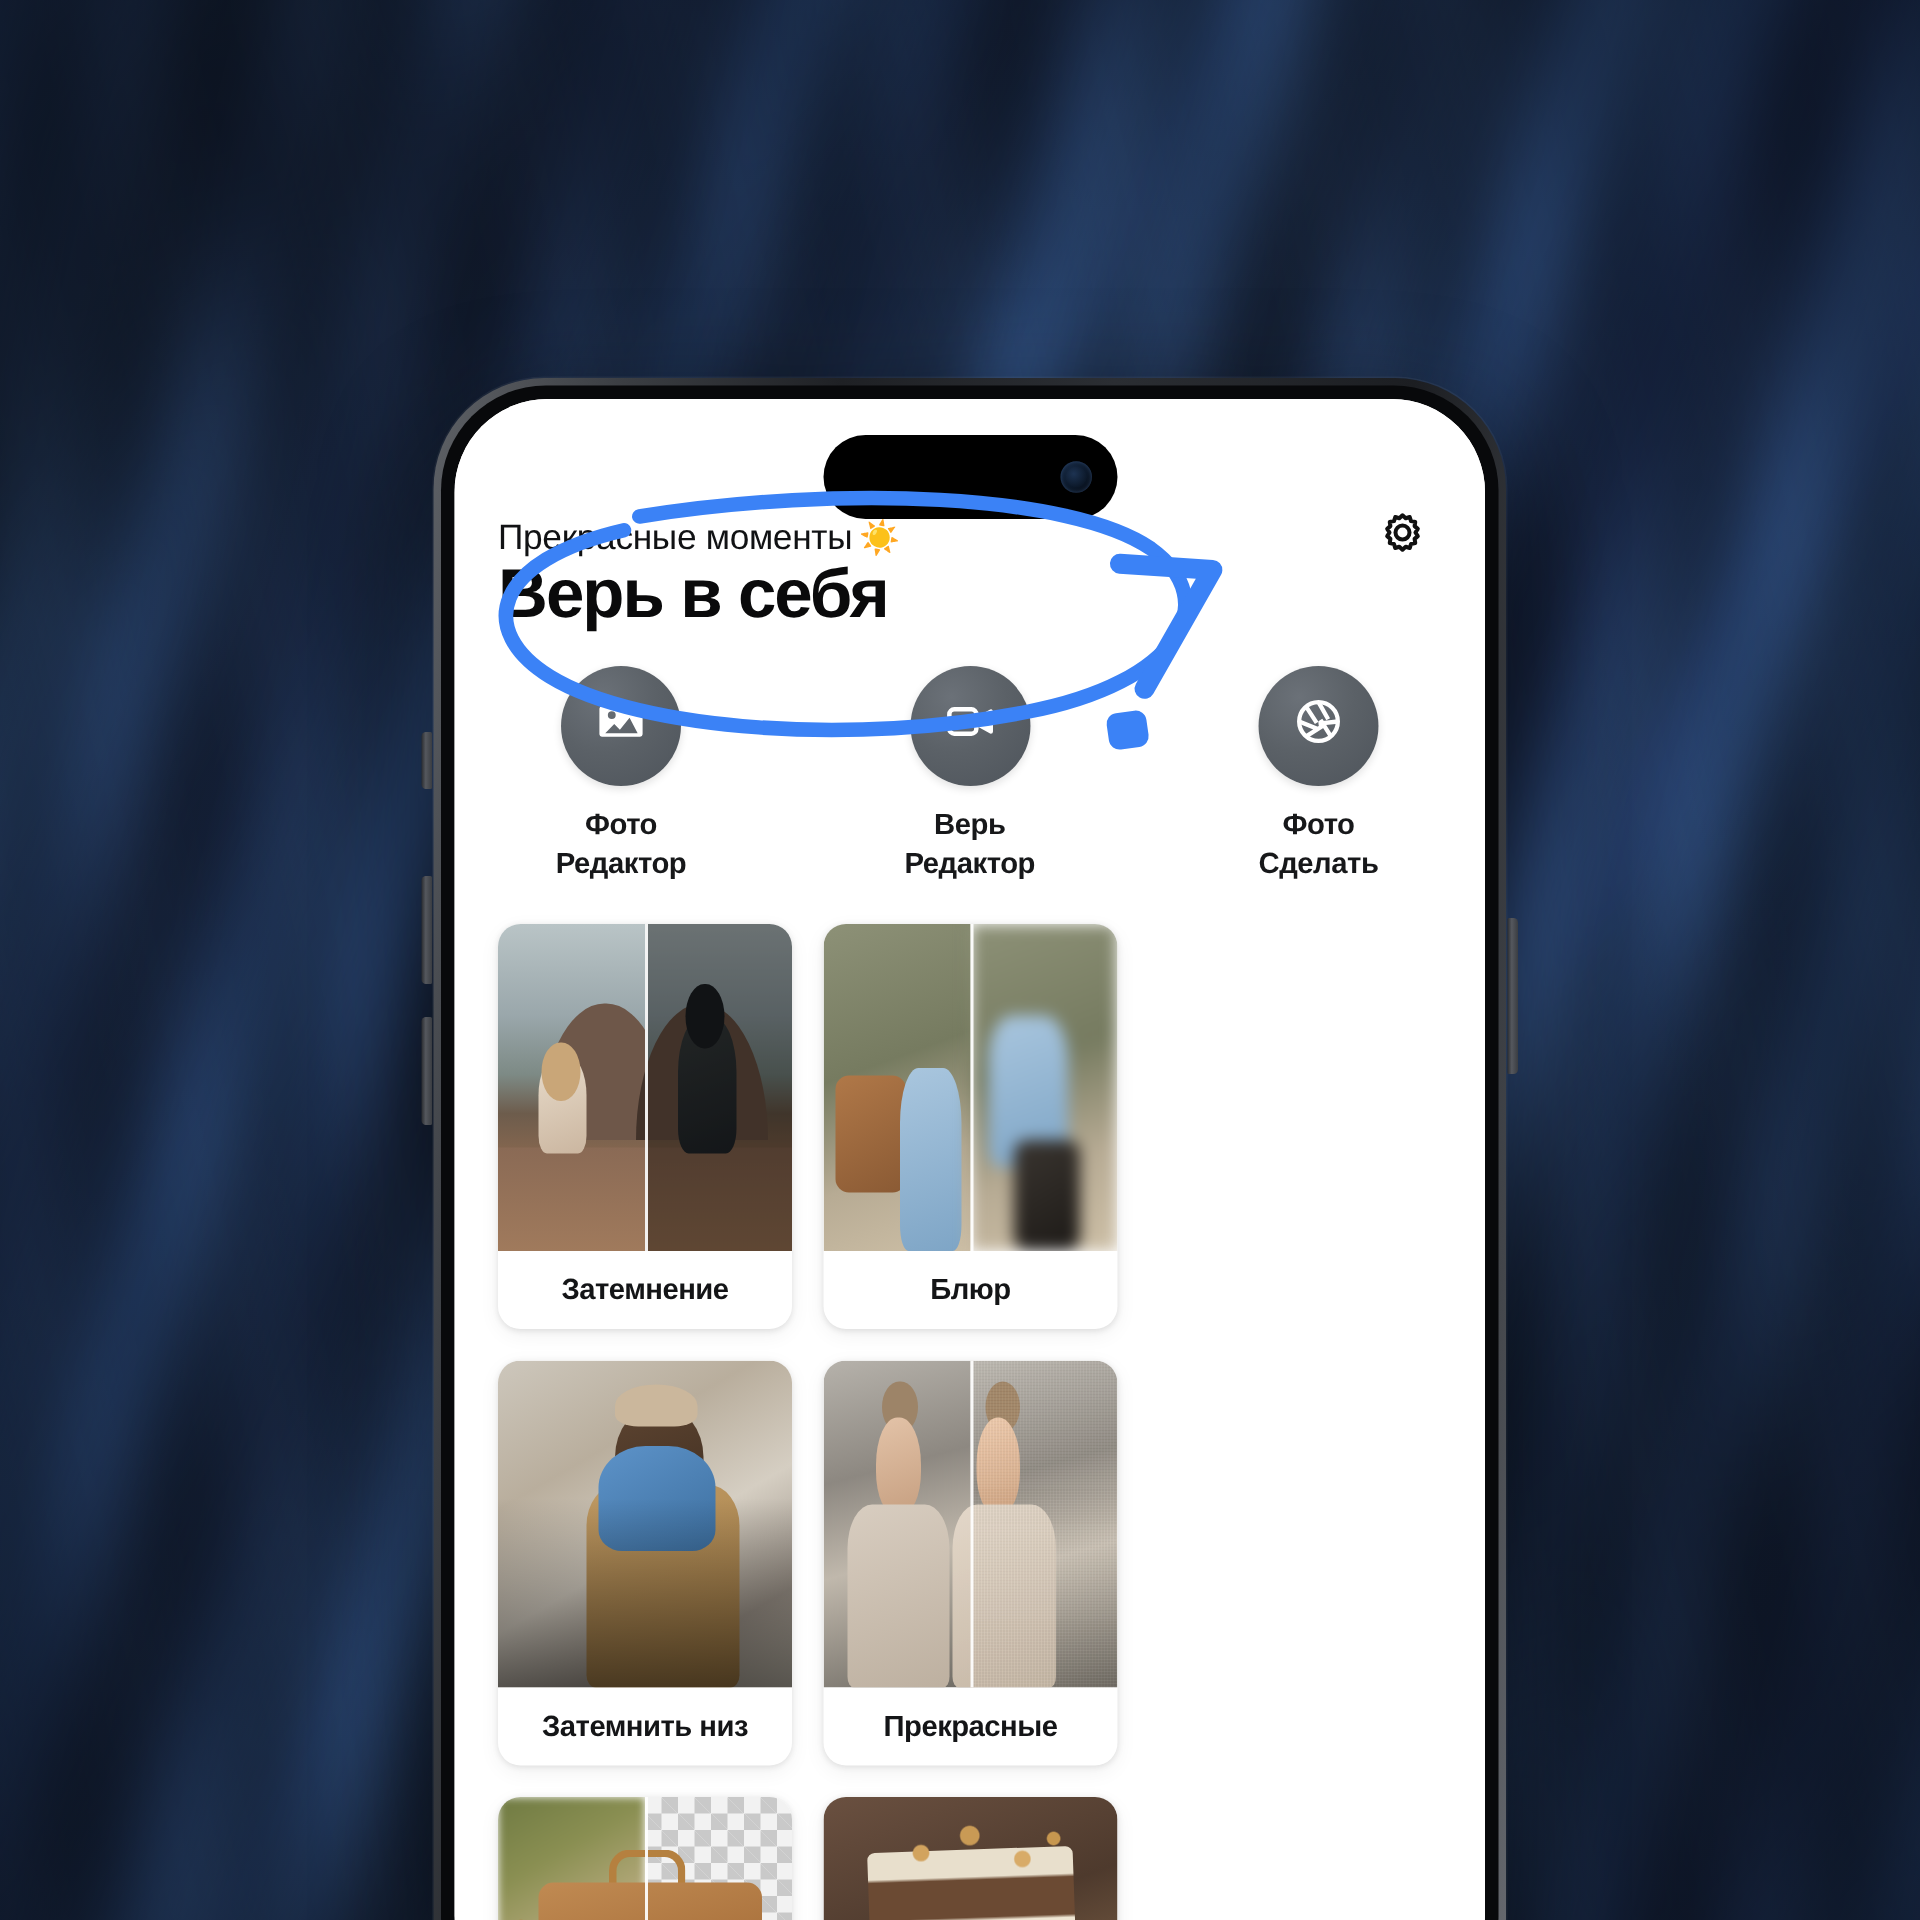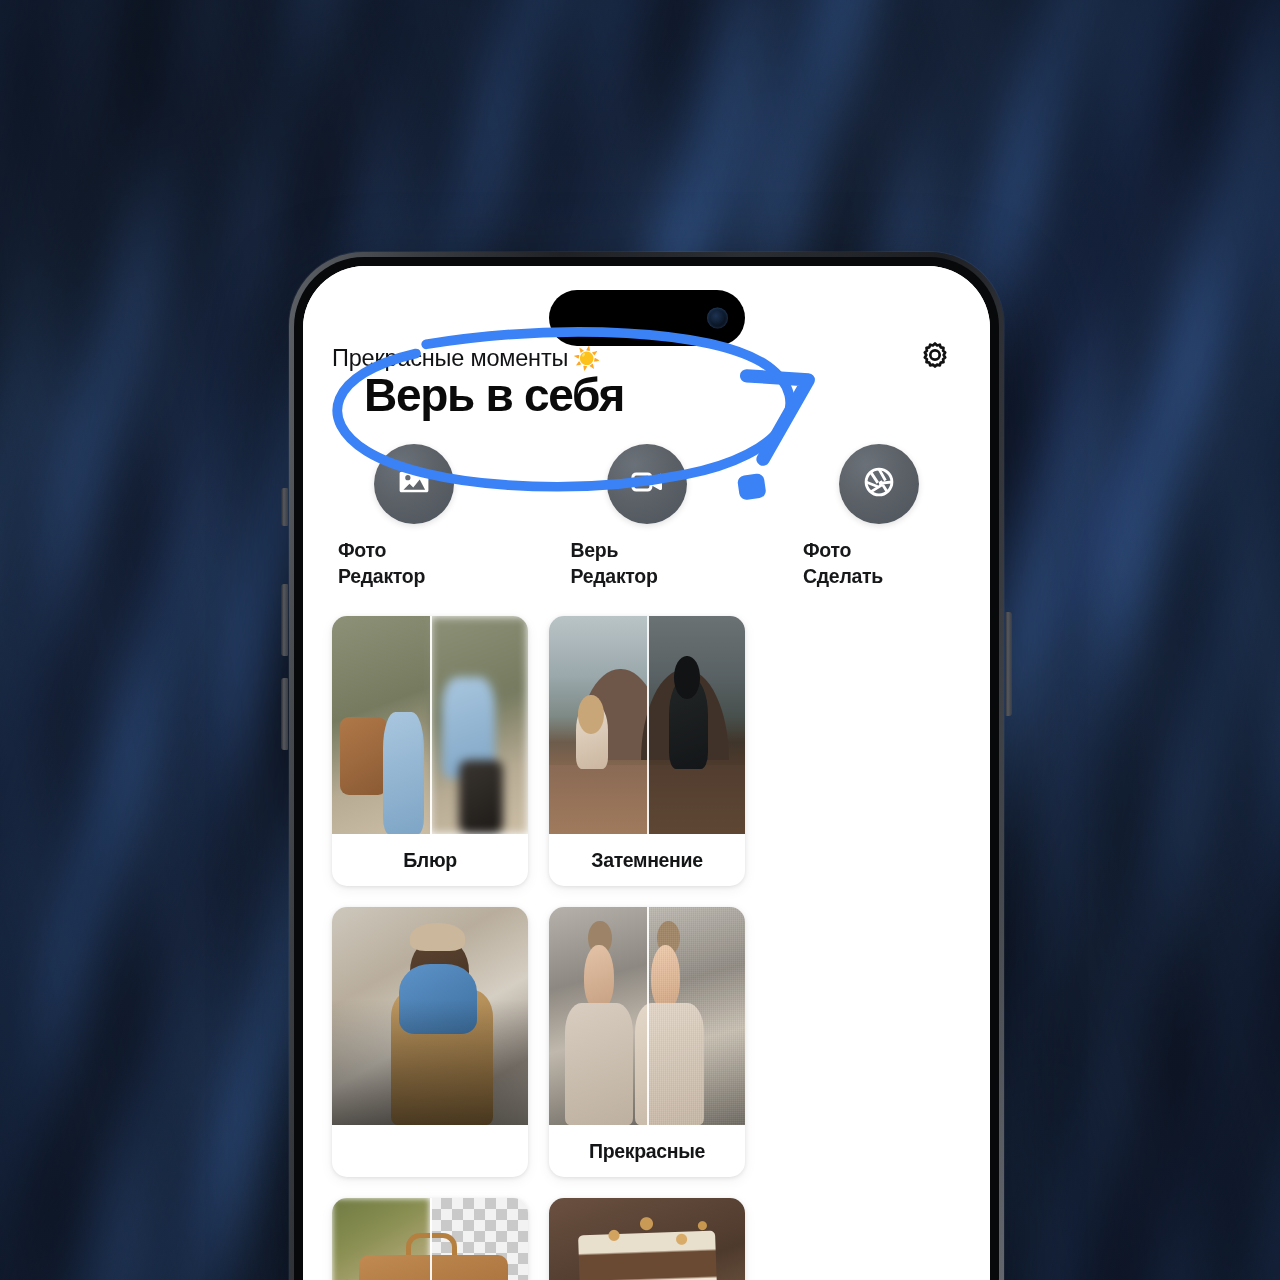"Верь в себя" #headline { margin-left: 32px -> none }
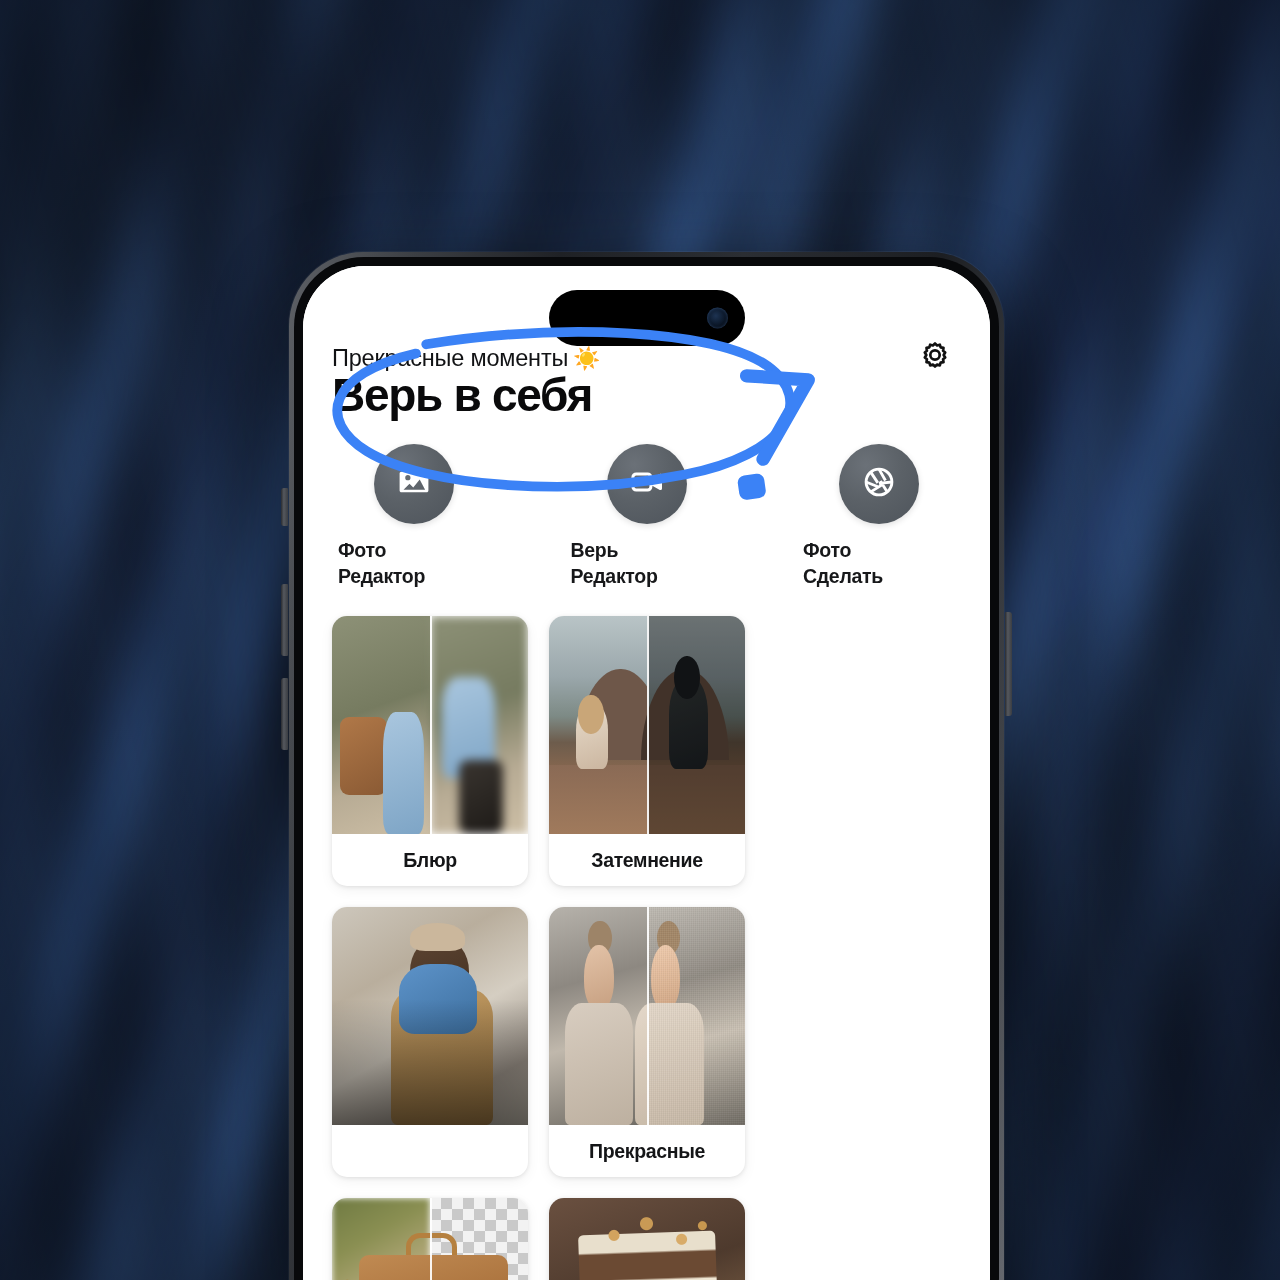"Фото" .action { text-align: left -> center }
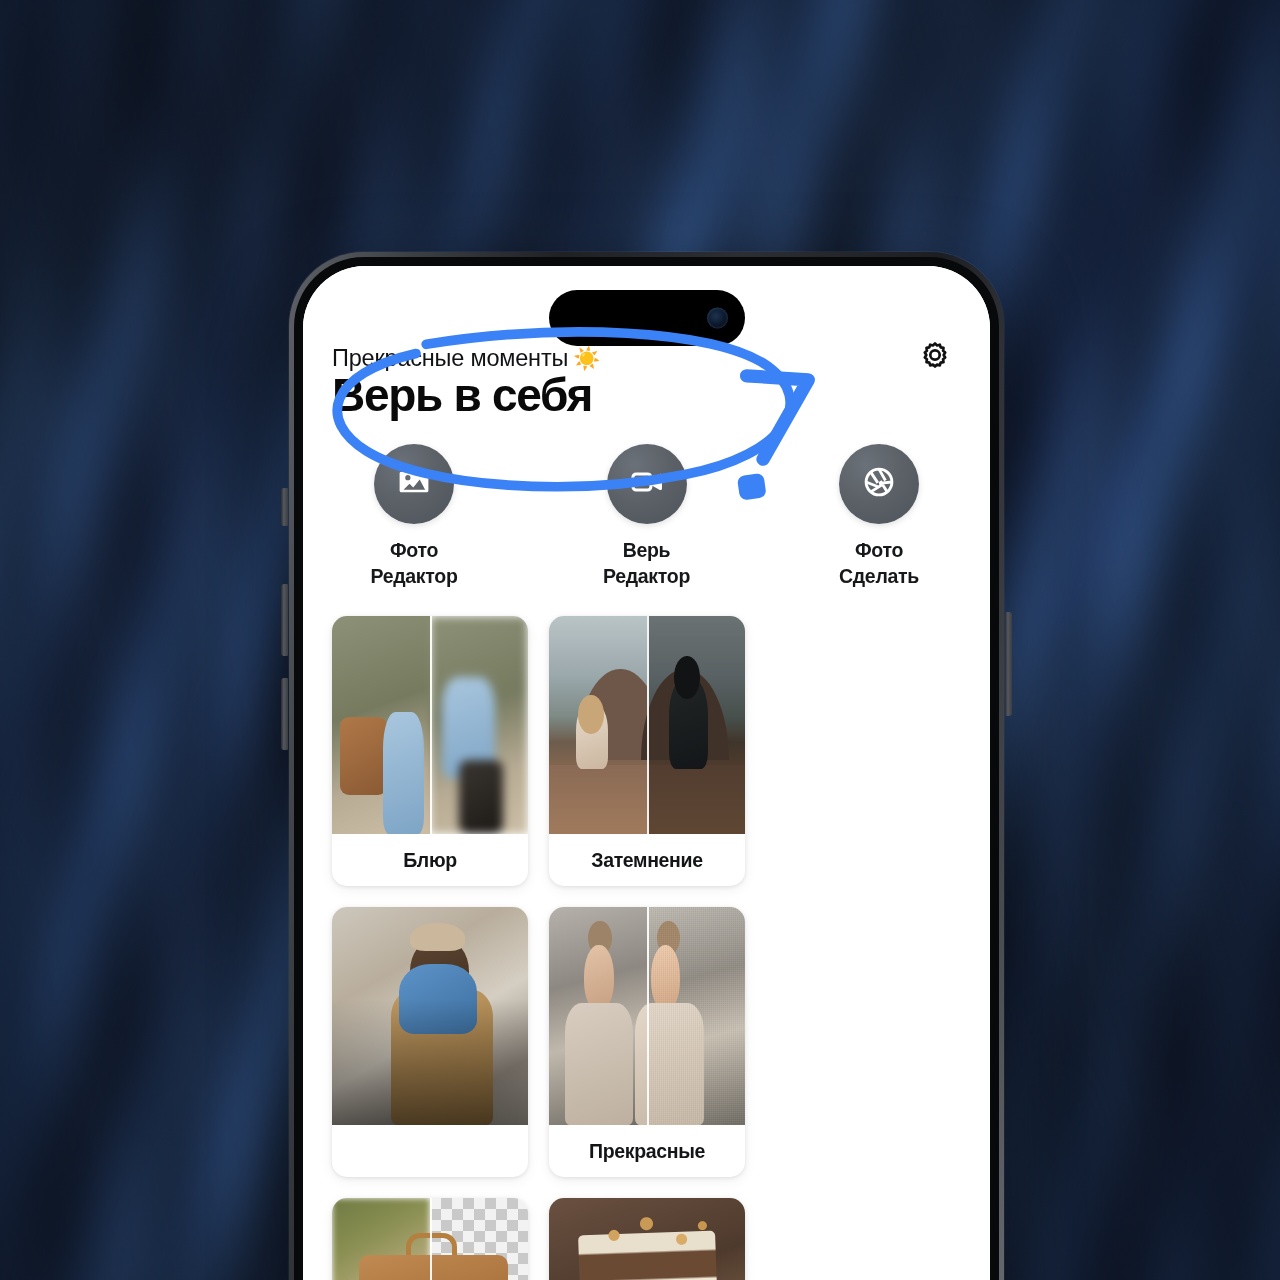"Блюр" div.card { order: before "Затемнение" -> after "Затемнение" }
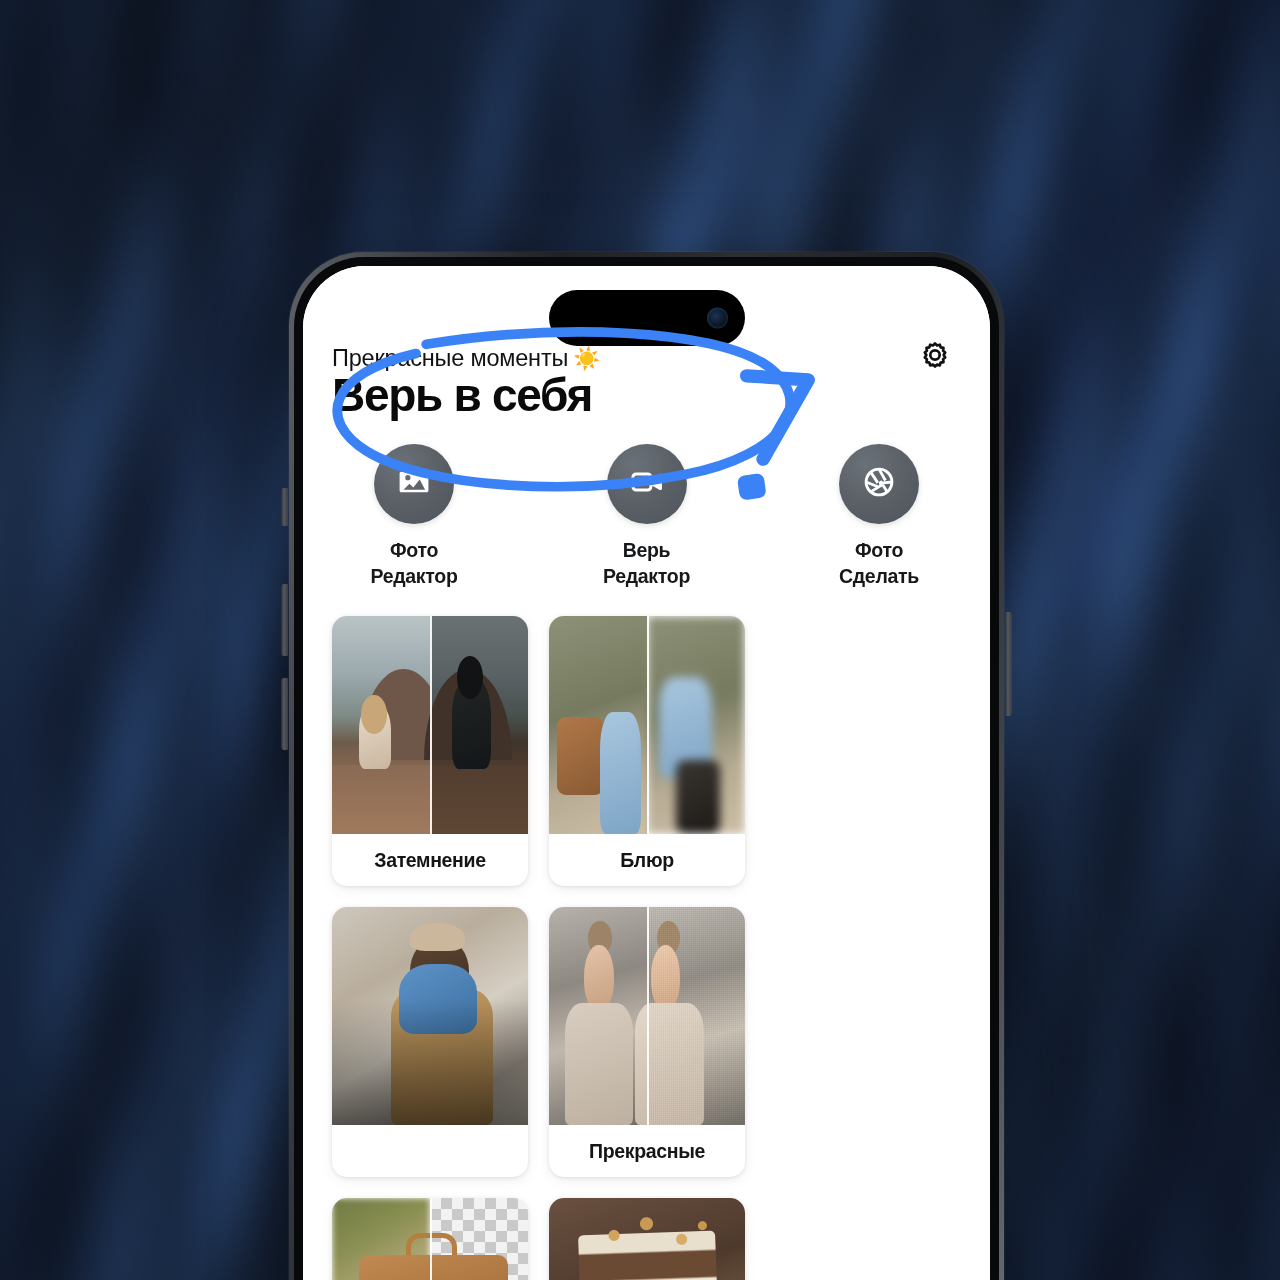"Затемнить низ" div.card-label { html: none -> <div>Затемнить низ</div> }
